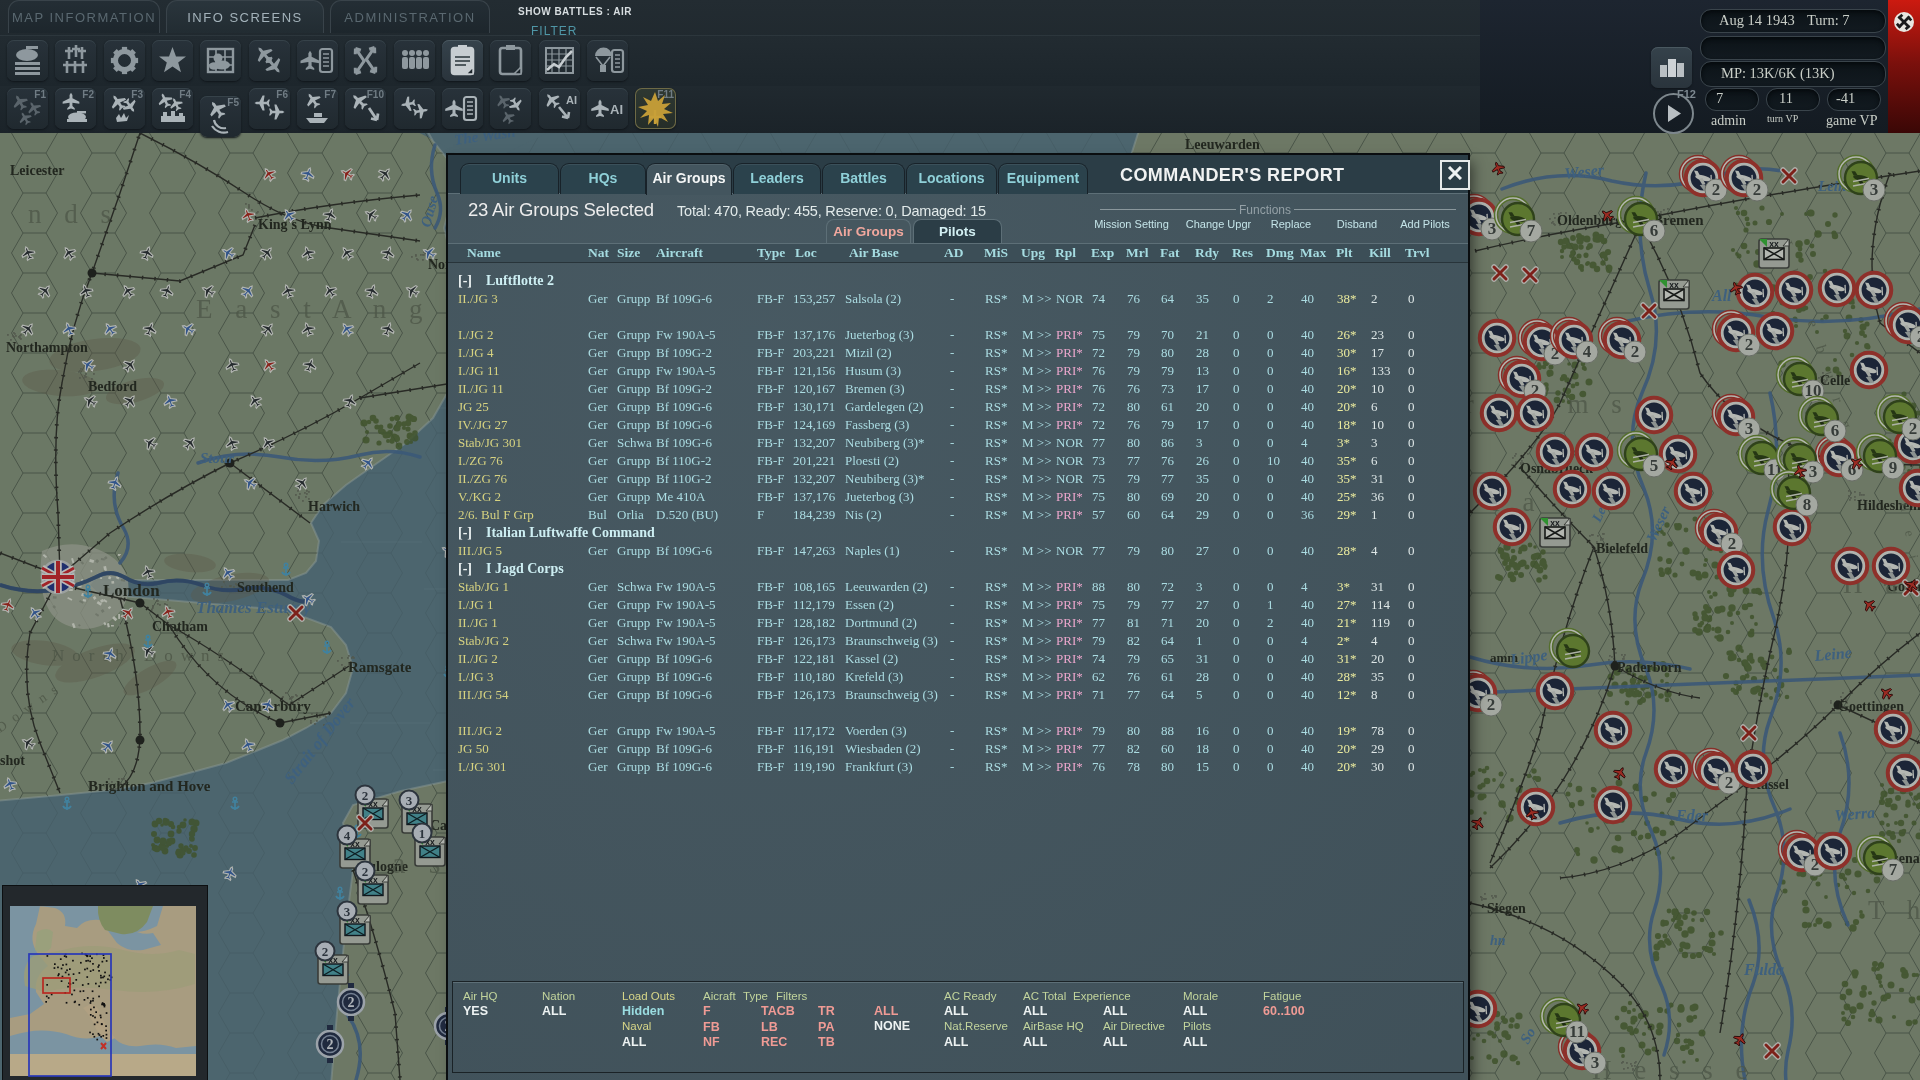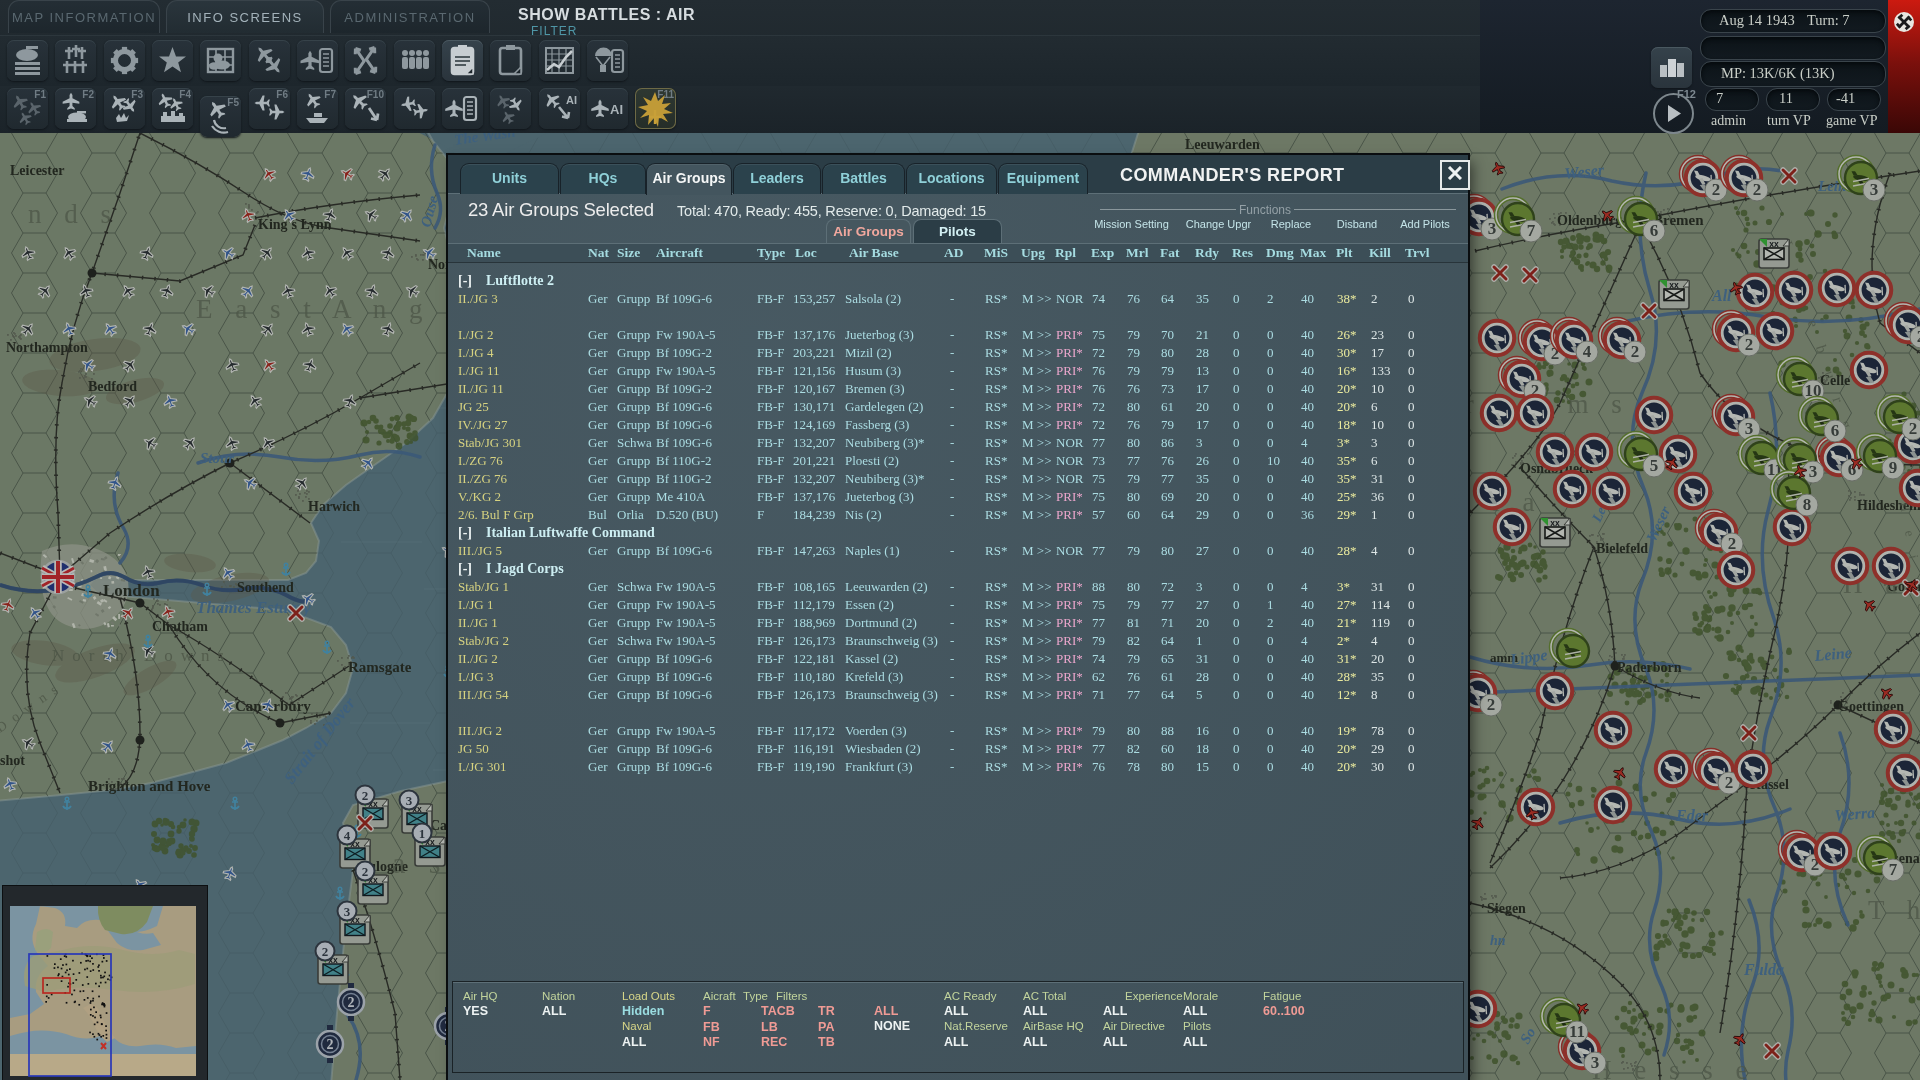"SHOW BATTLES : AIR" #sbat { font-size: 16px -> 10px }
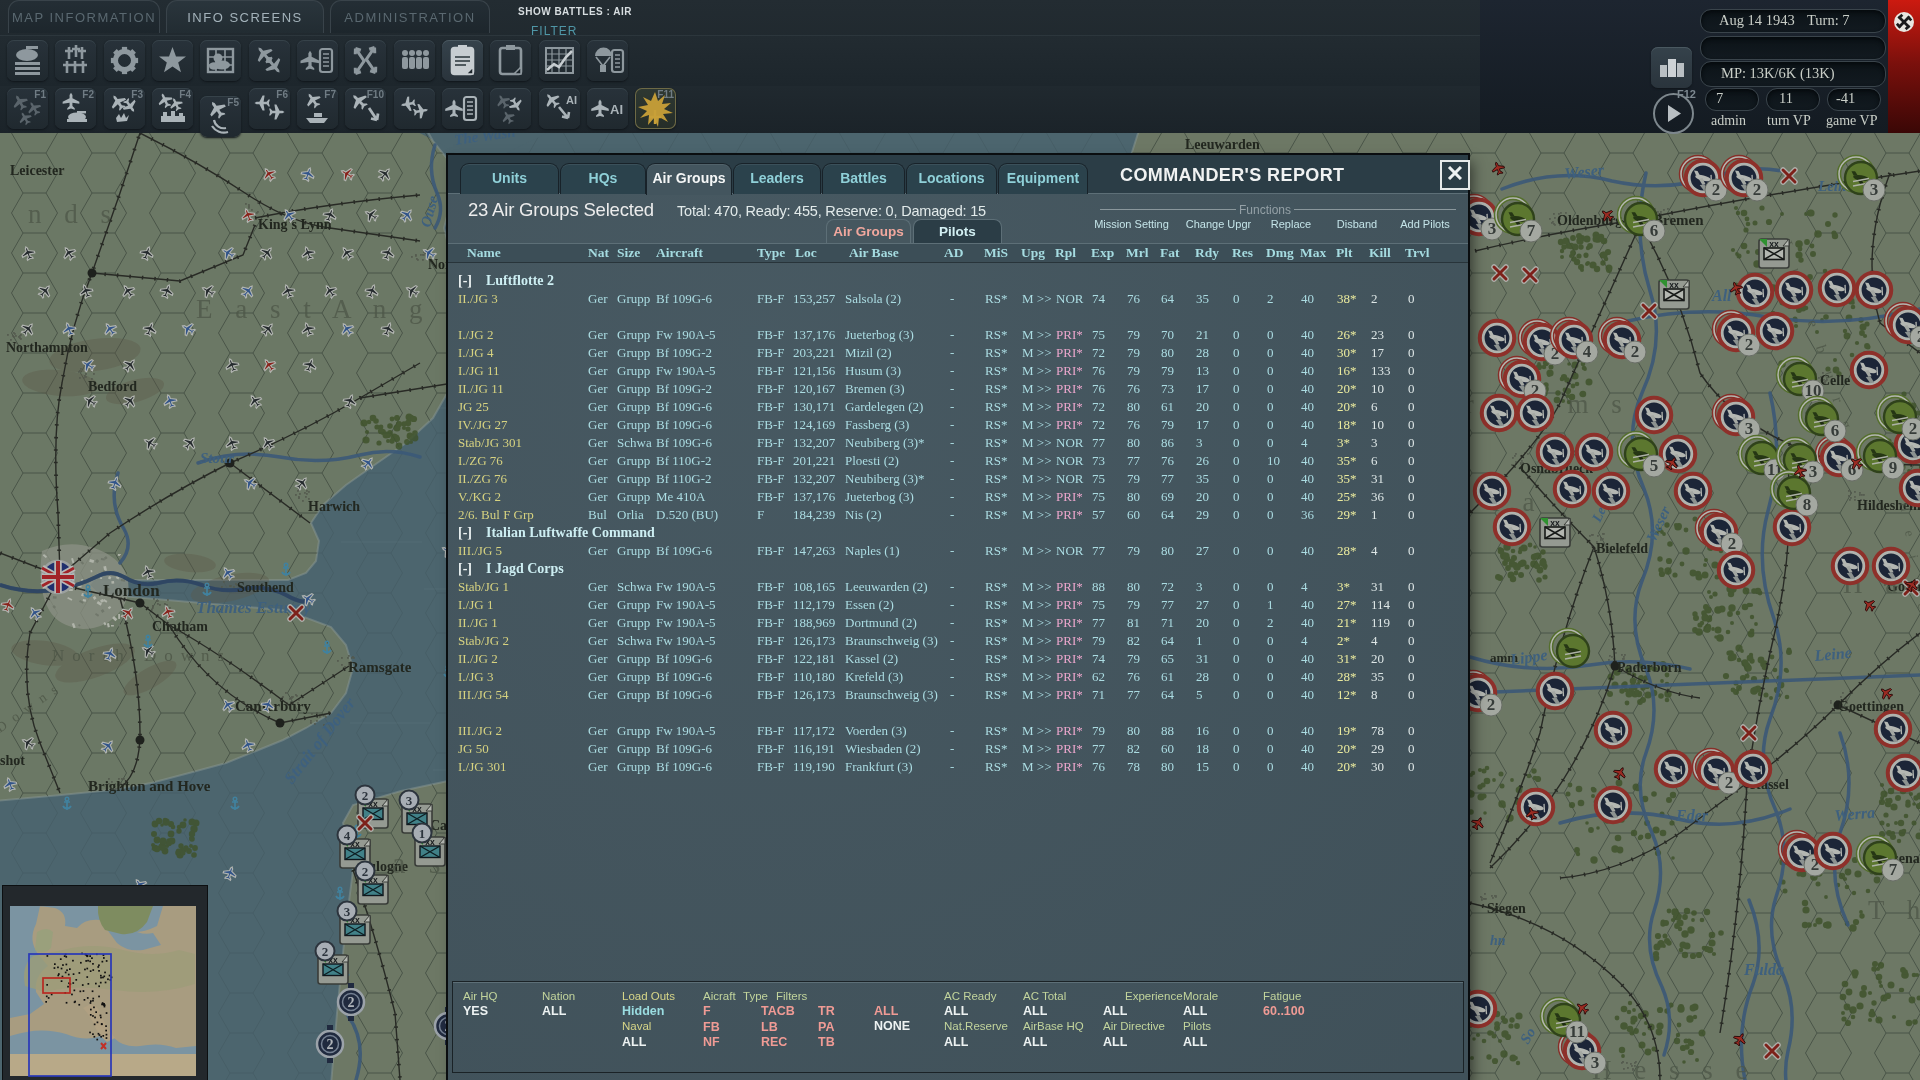"turn VP" div.ptxt { font-size: 14px -> 10px }
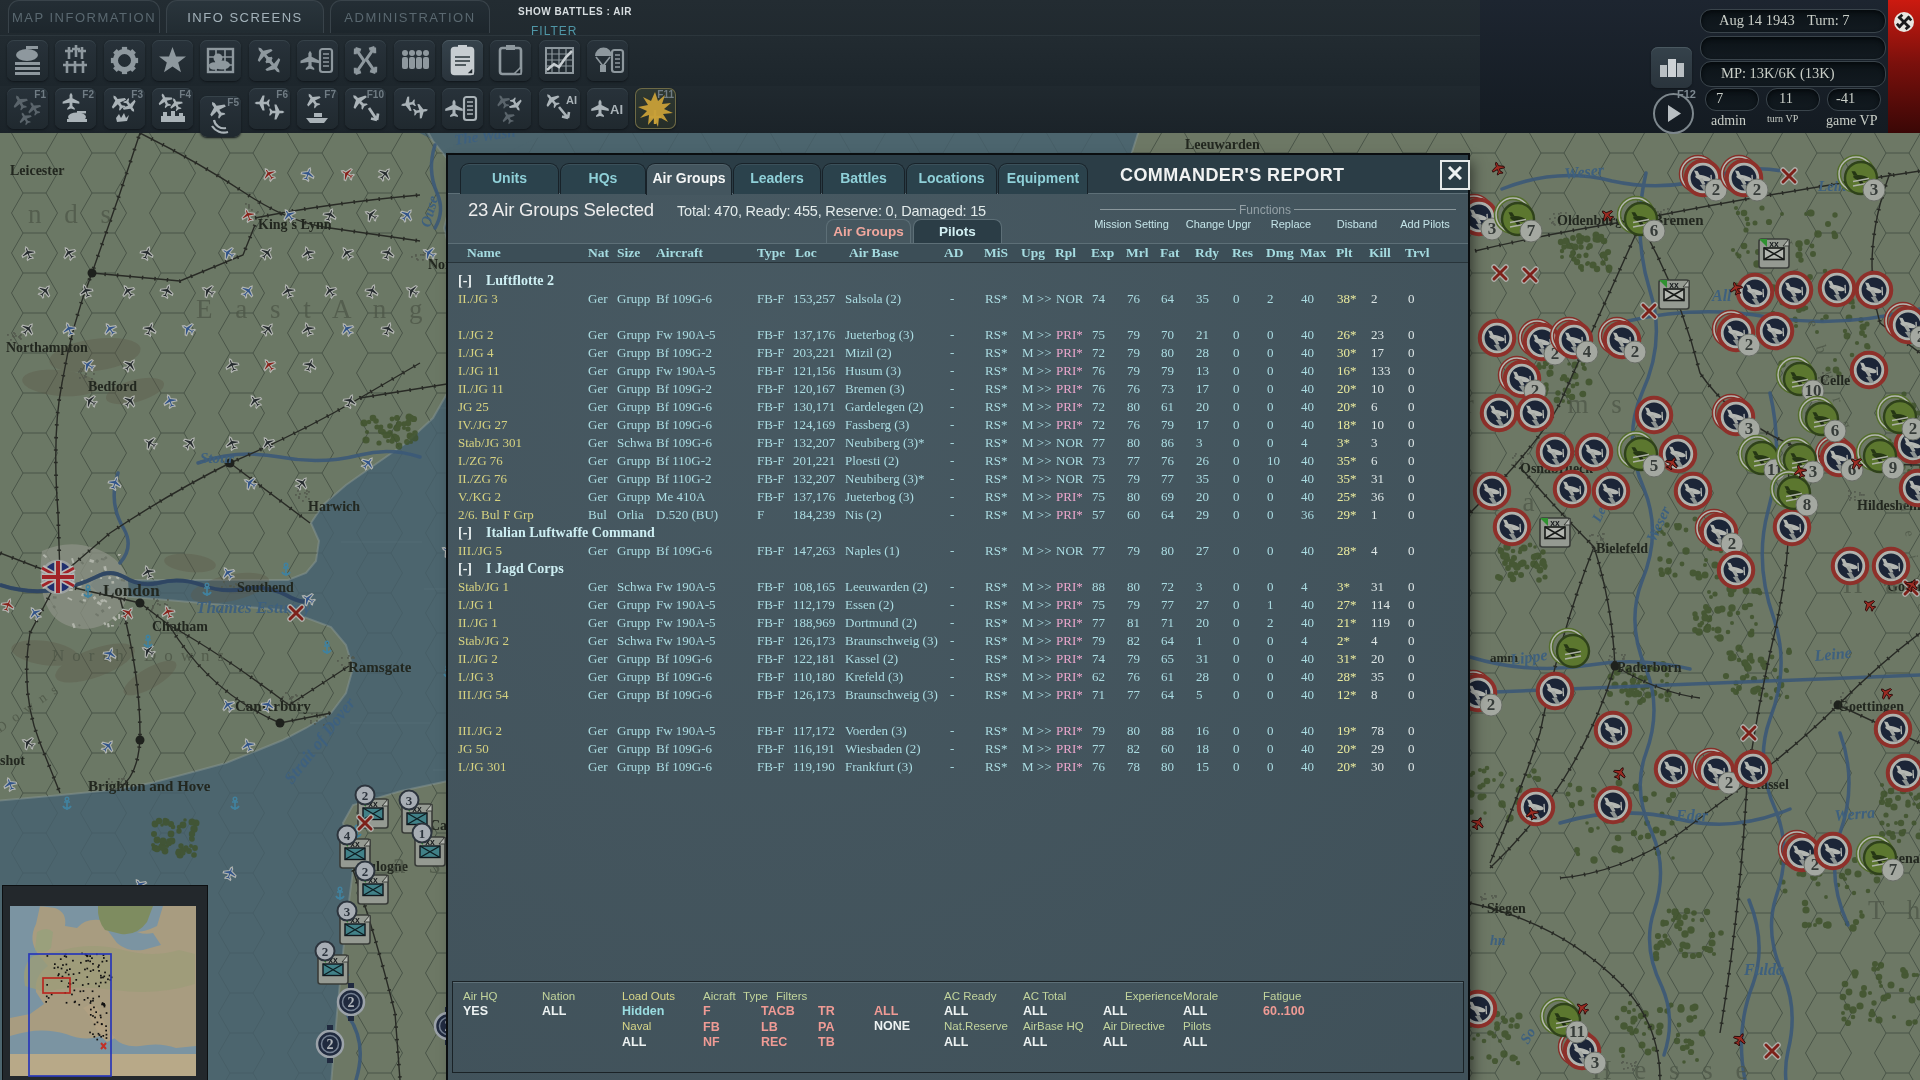"188,969" span { text: 188,969 -> 128,182 }
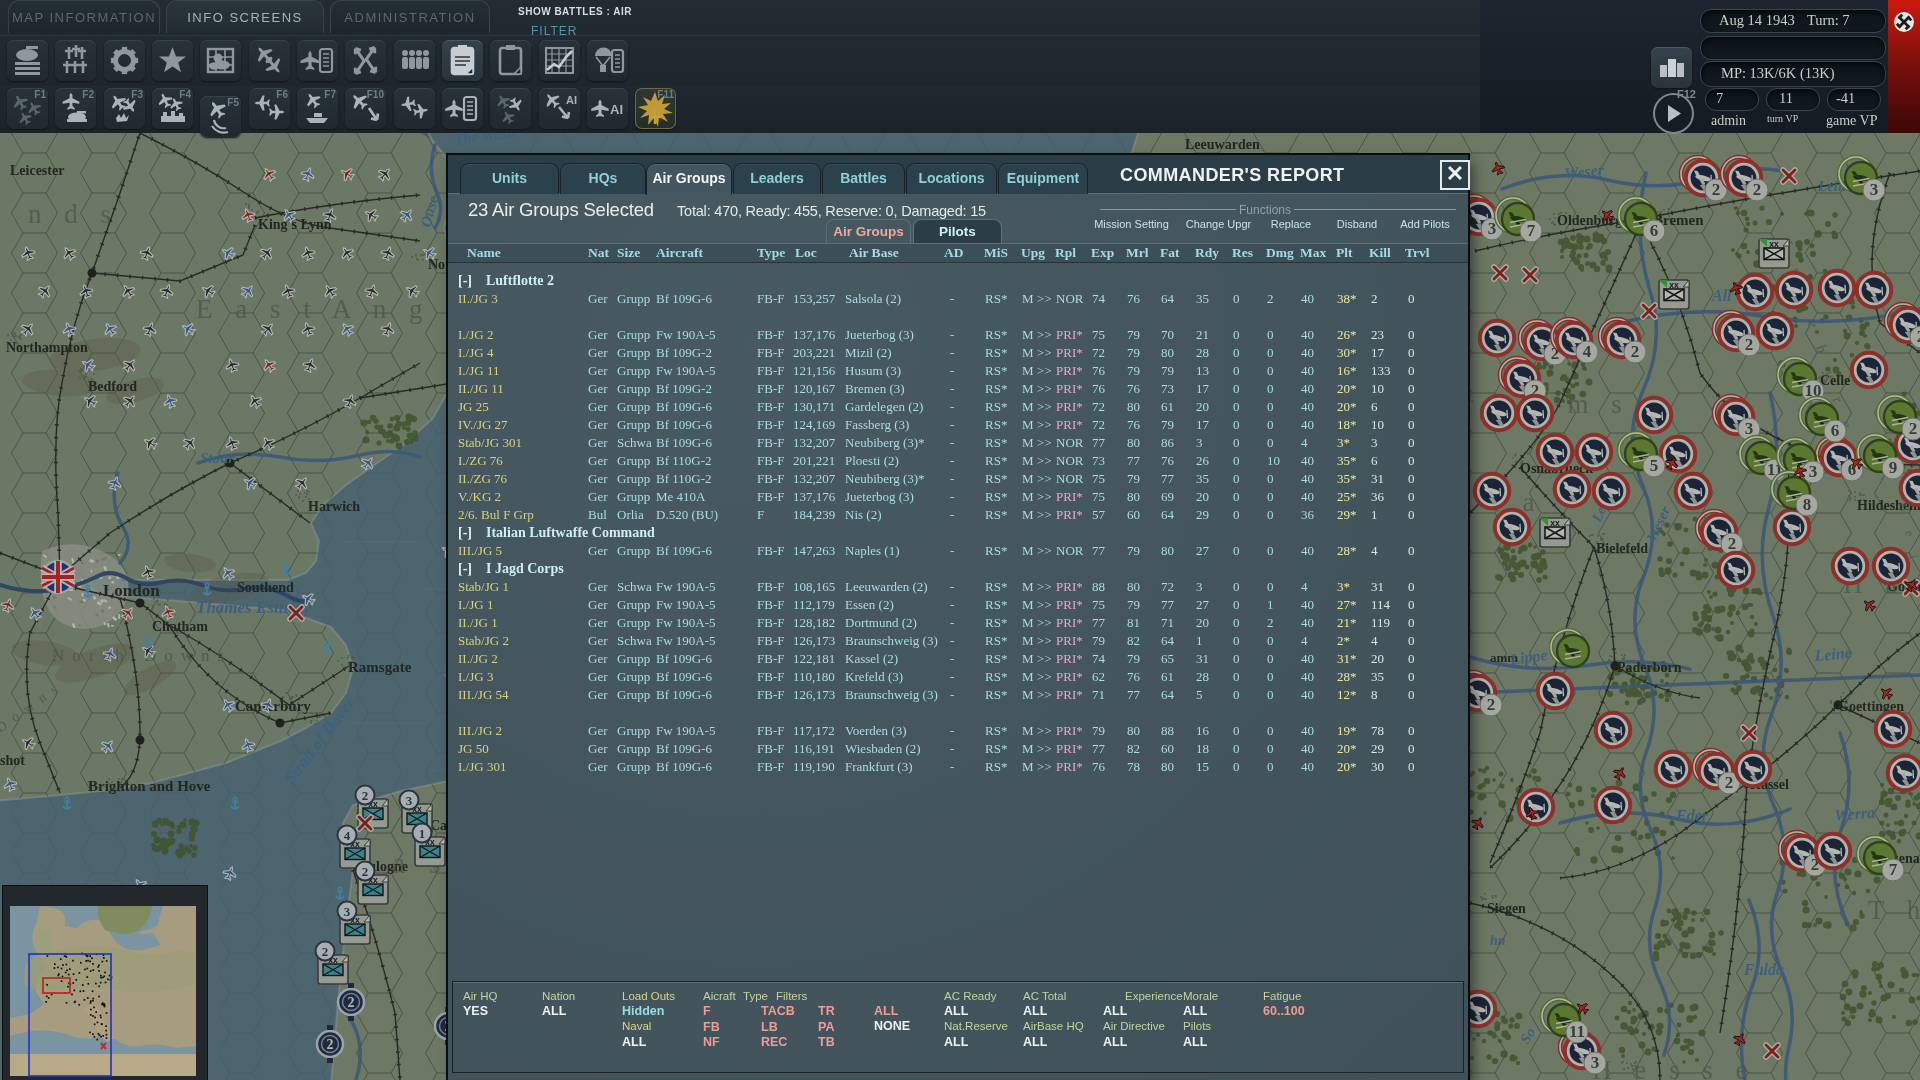"Experience" div.fl { left: 672px -> 620px }
